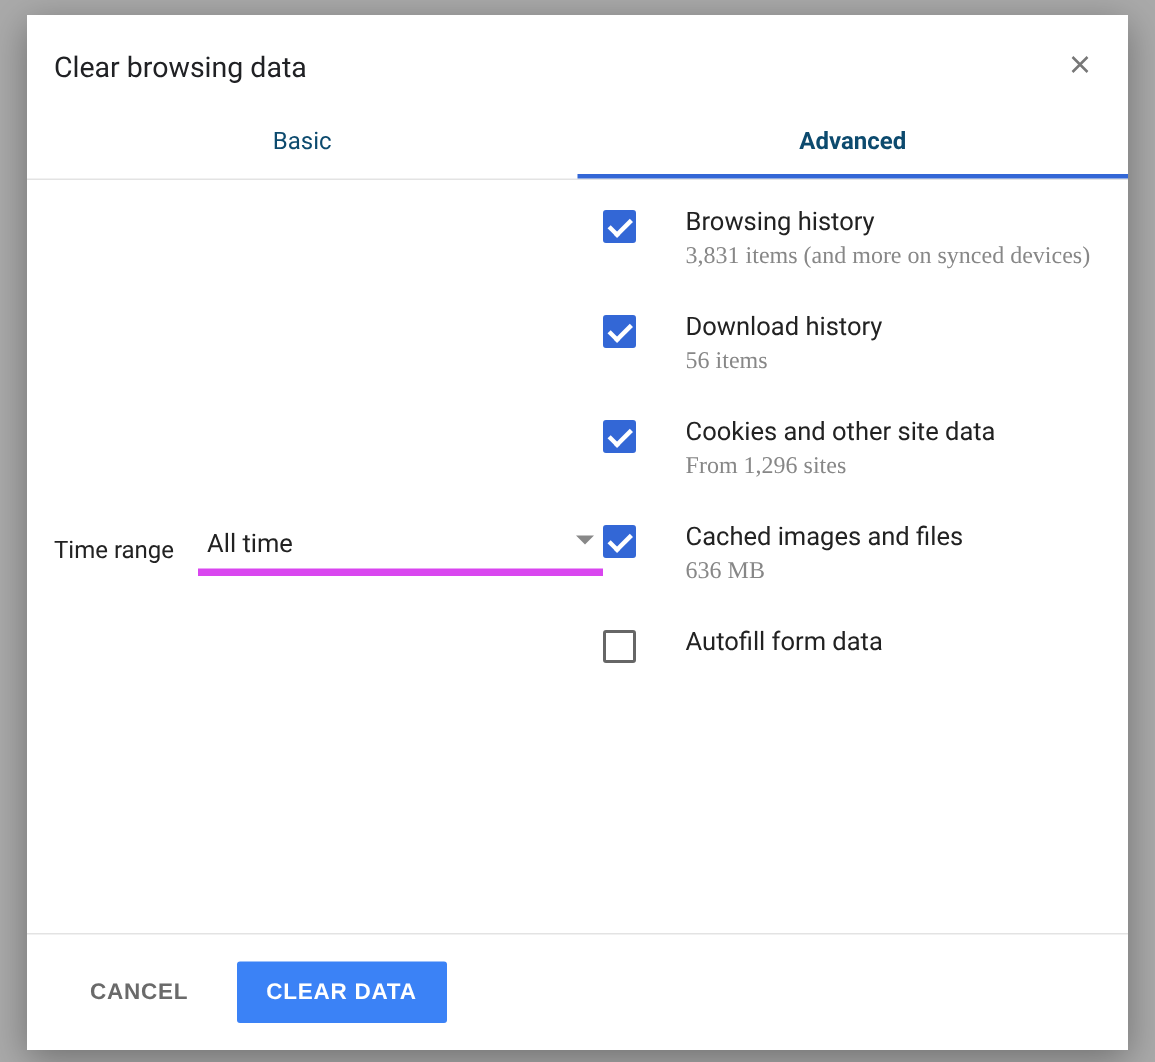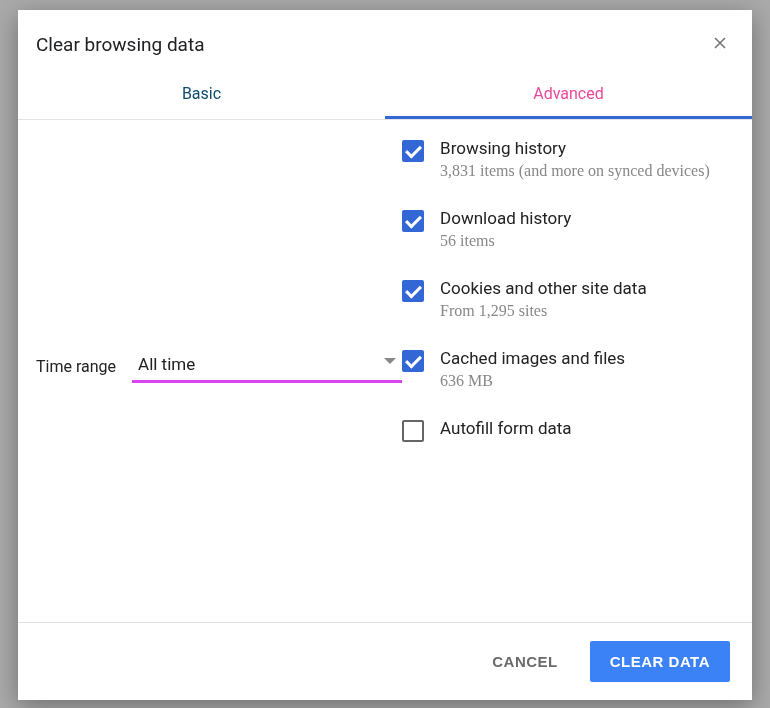"Advanced" .tab.active { color: #ec4899 -> #0c4a6e; font-weight: 400 -> 700 }
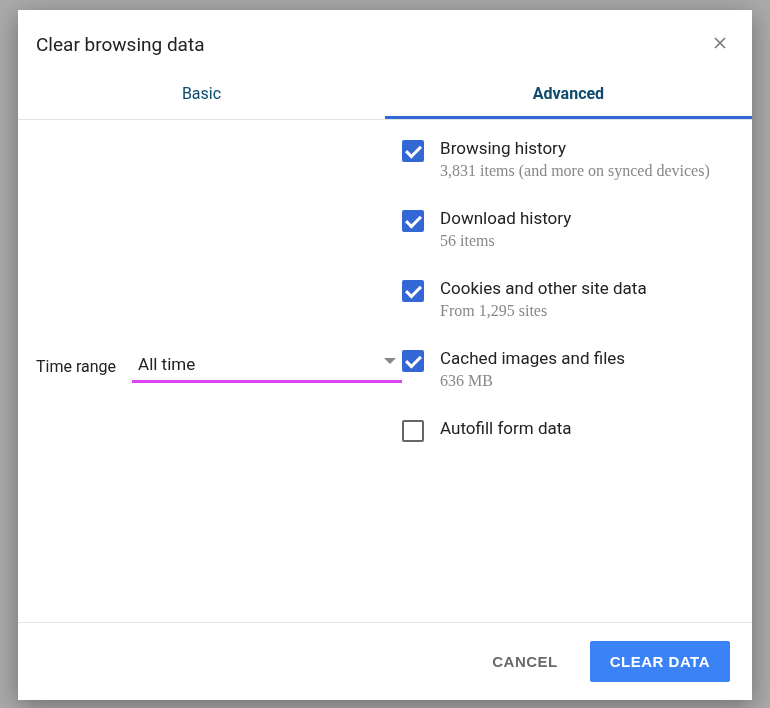"Browsing history" .opt { gap: 16px -> 33px }
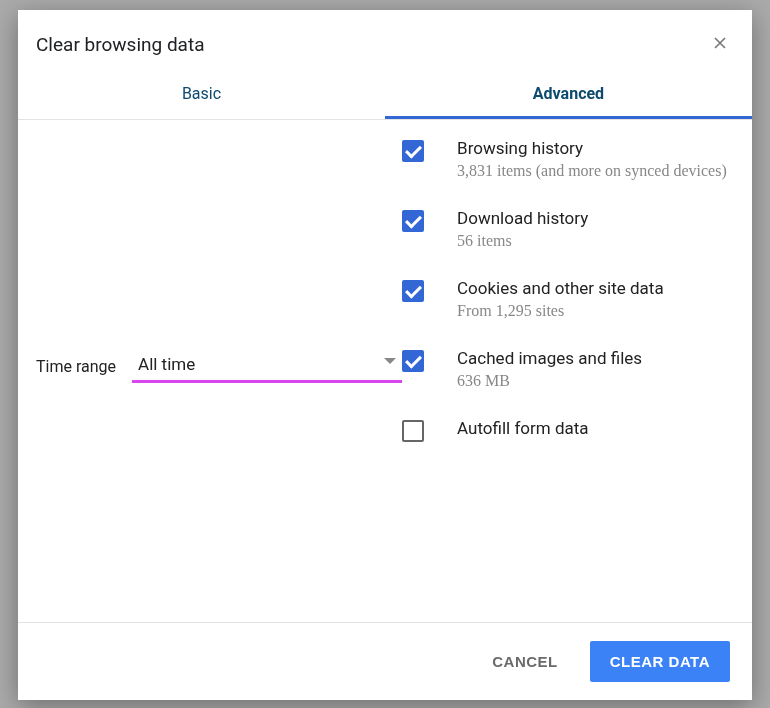"From 1,295 sites" div.opt-sub { text: 1,295 -> 1,296 }
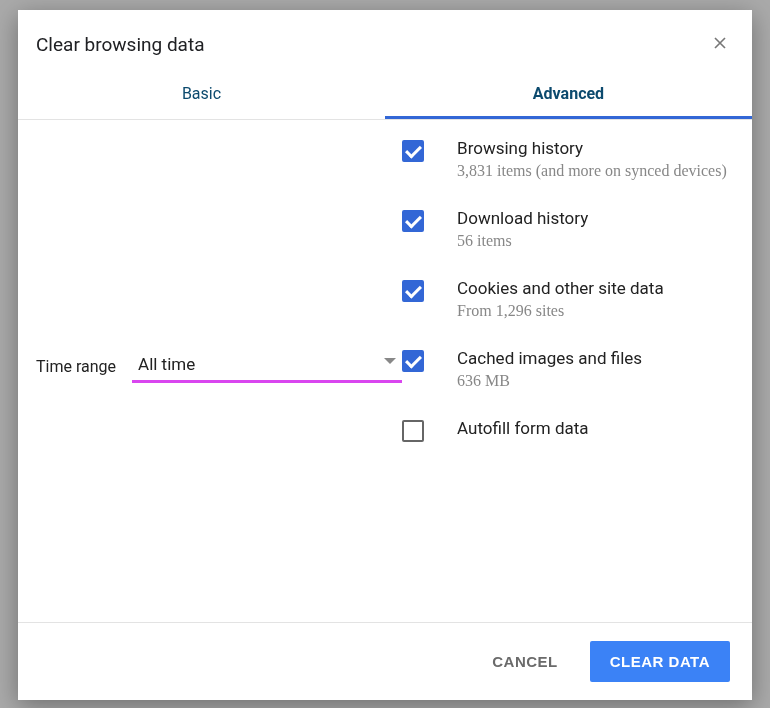"All time" .select-wrap { border-bottom: 3px solid #d946ef -> 5px solid #d946ef }
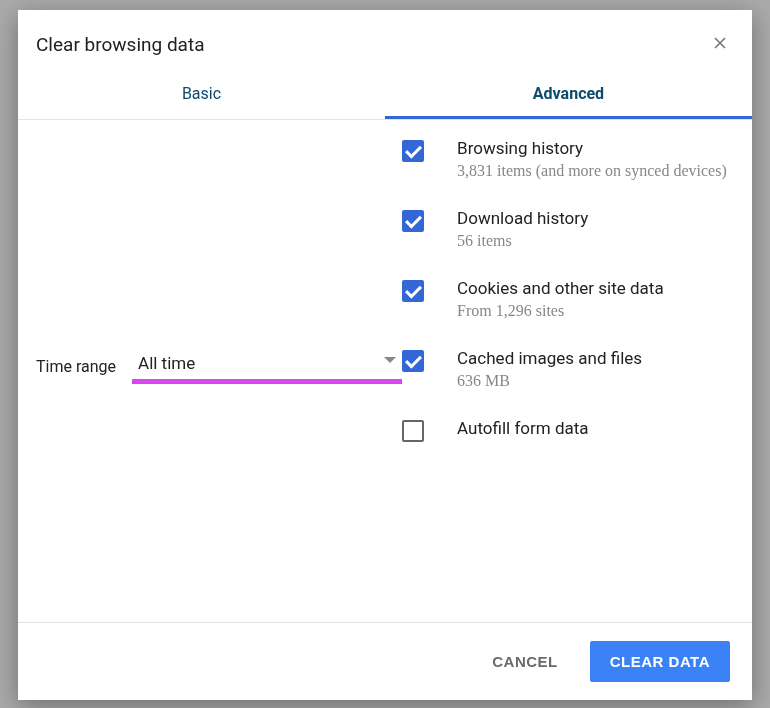"CANCEL" .footer { justify-content: flex-end -> flex-start }
